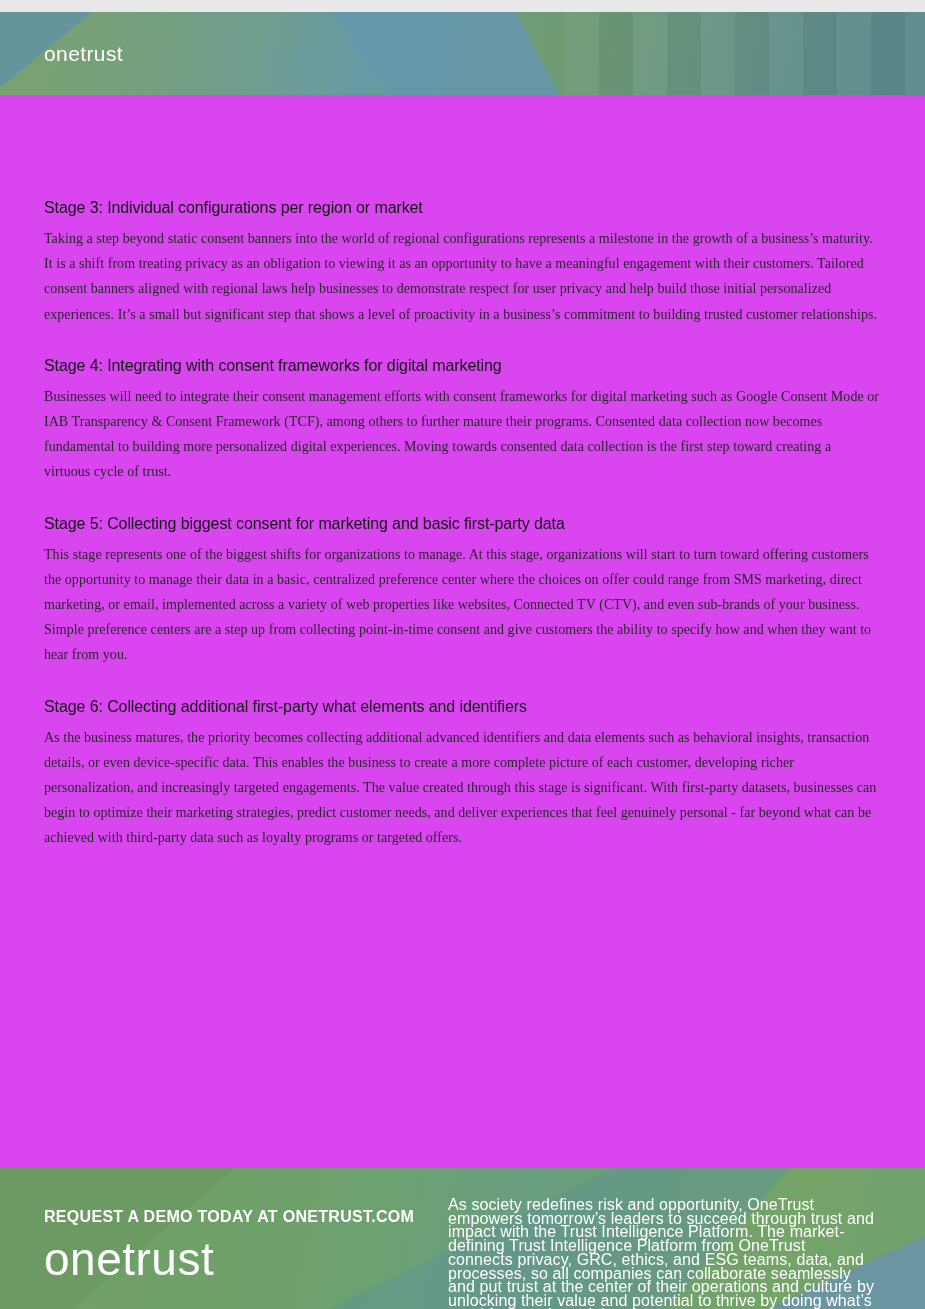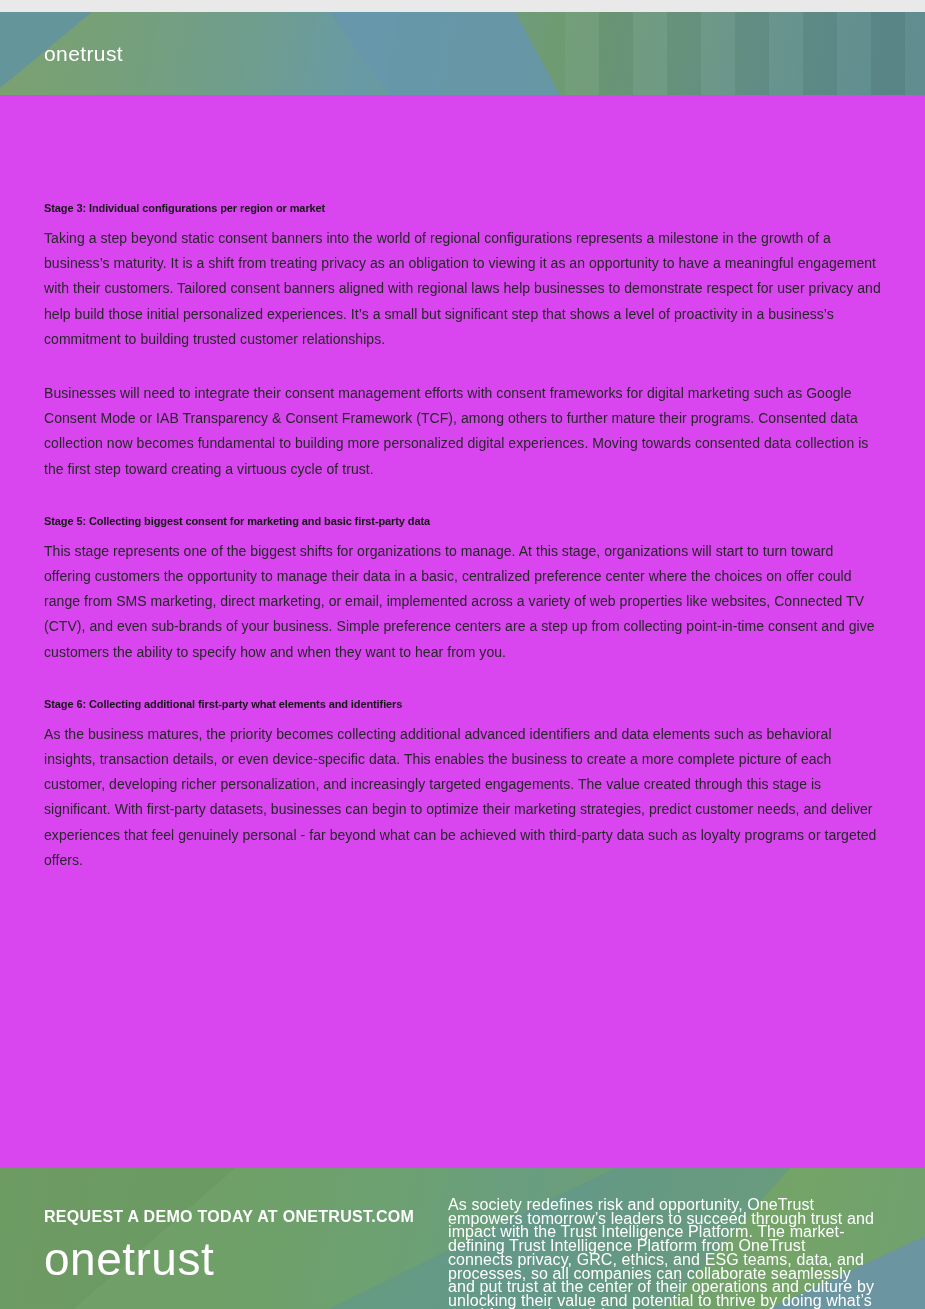"Stage 3: Individual configurations per" .section h2 { font-size: 11px -> 16px; font-weight: 700 -> 400 }
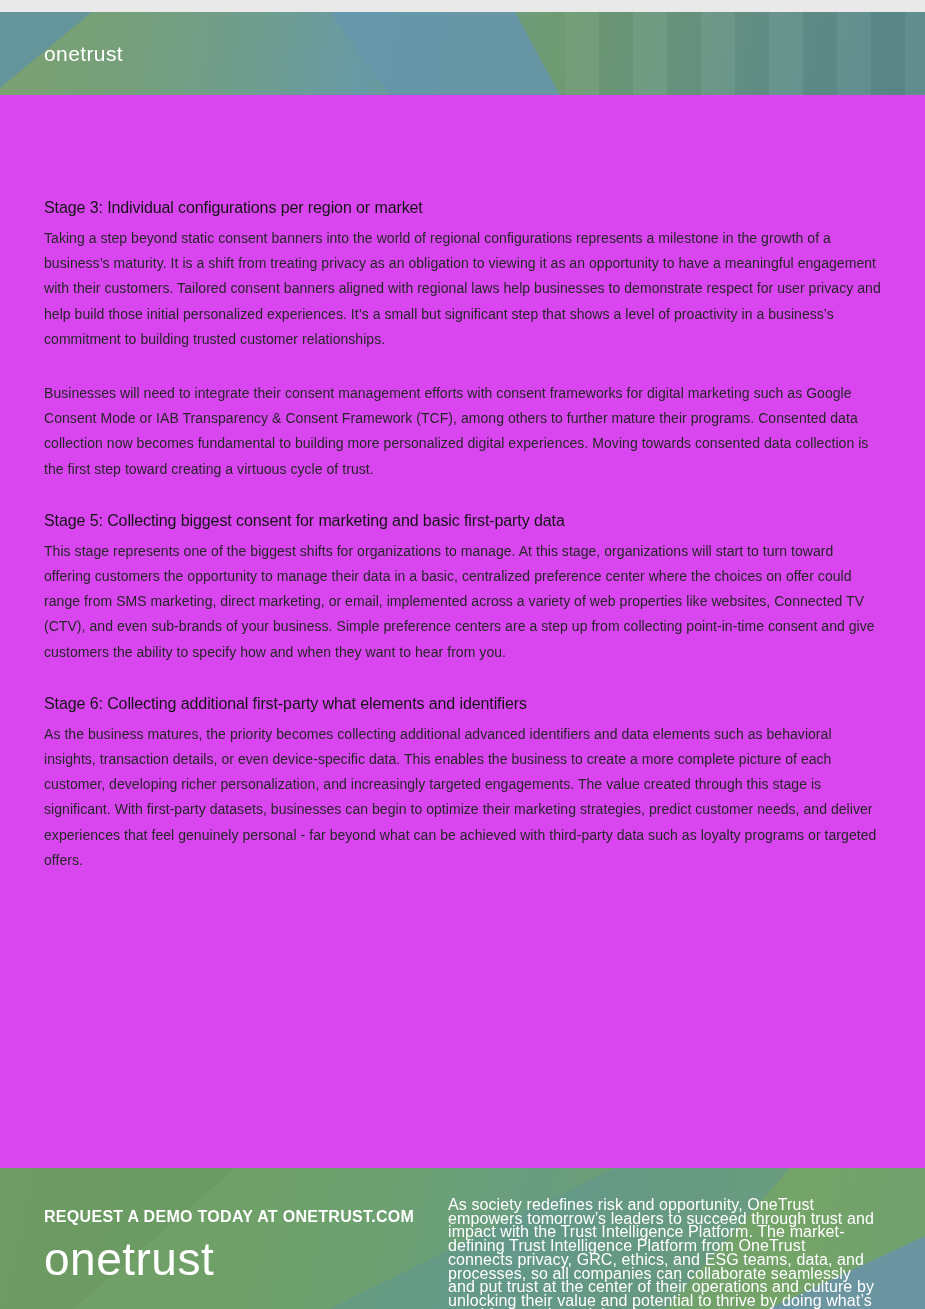"Taking a step beyond static" .section p { font-family: none -> Liberation Serif, serif }
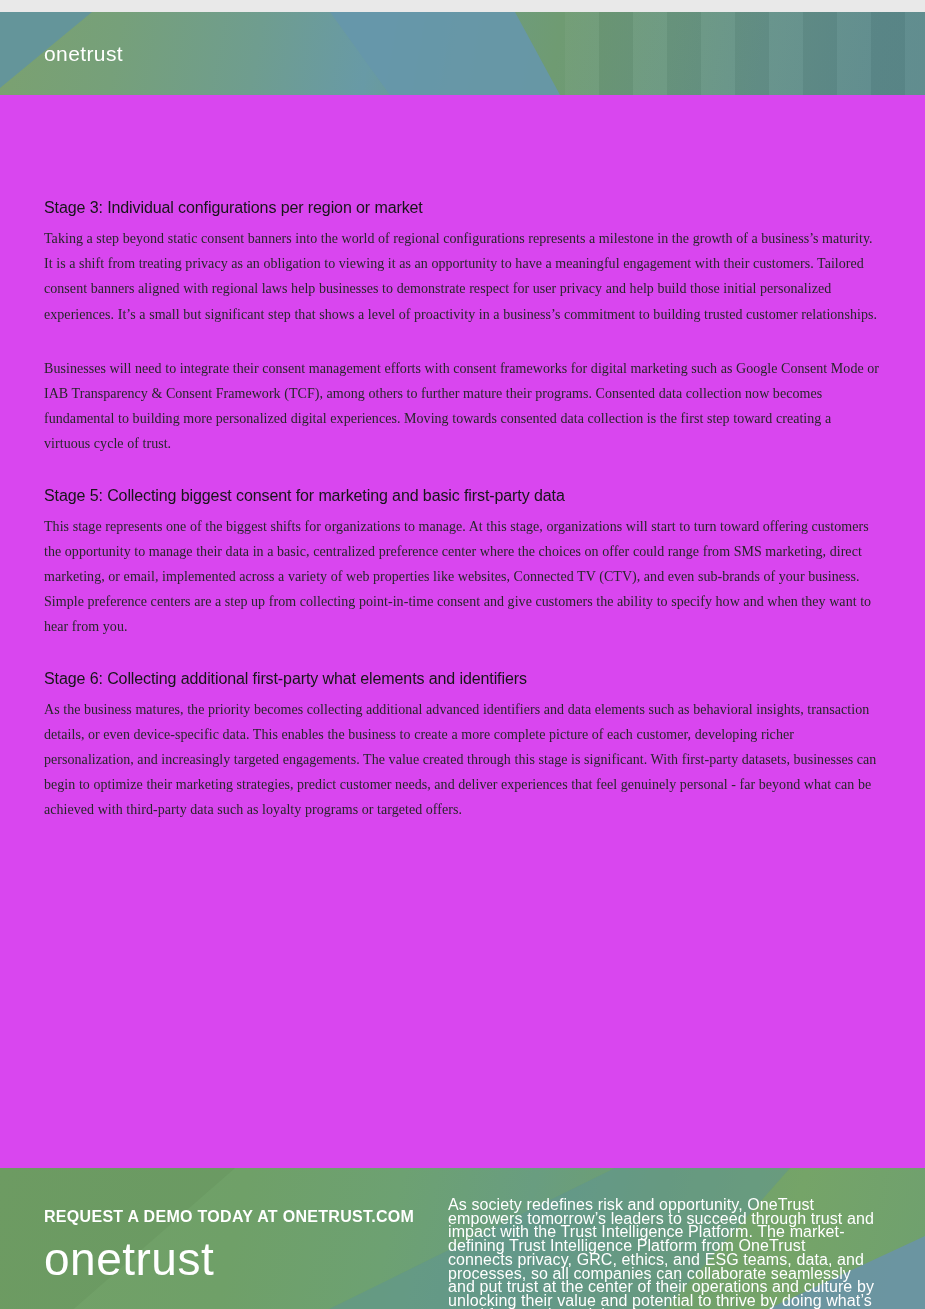"Stage 4: Integrating with consent" h2 { html: none -> <h2>Stage 4: Integrating with consent frameworks for digital marketing</h2> }
